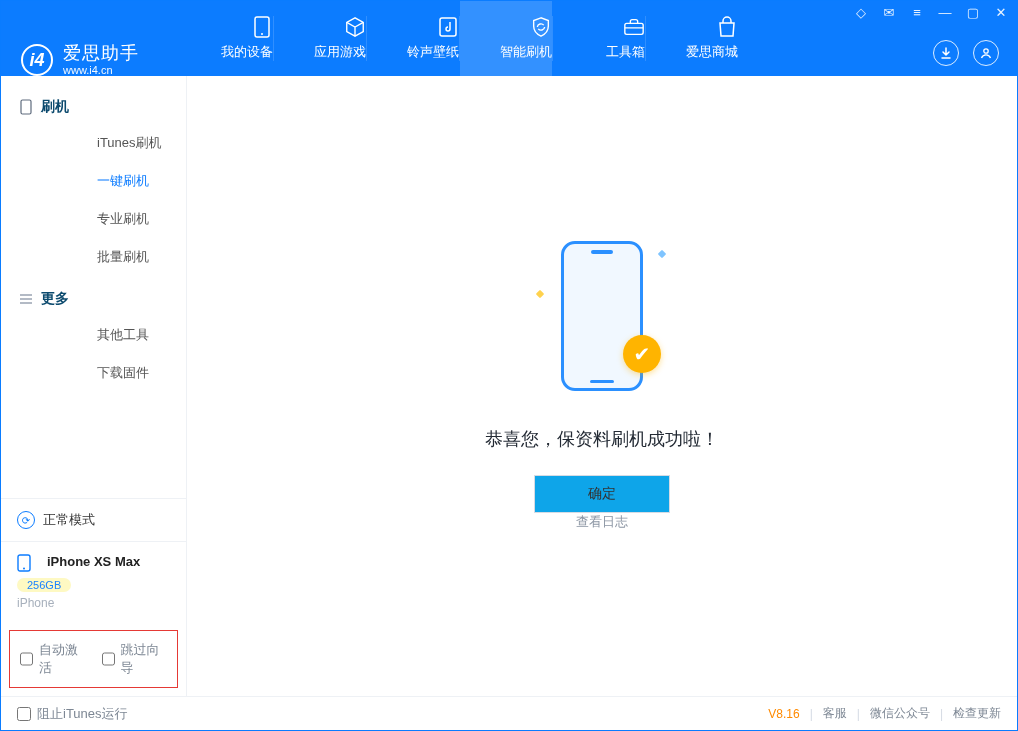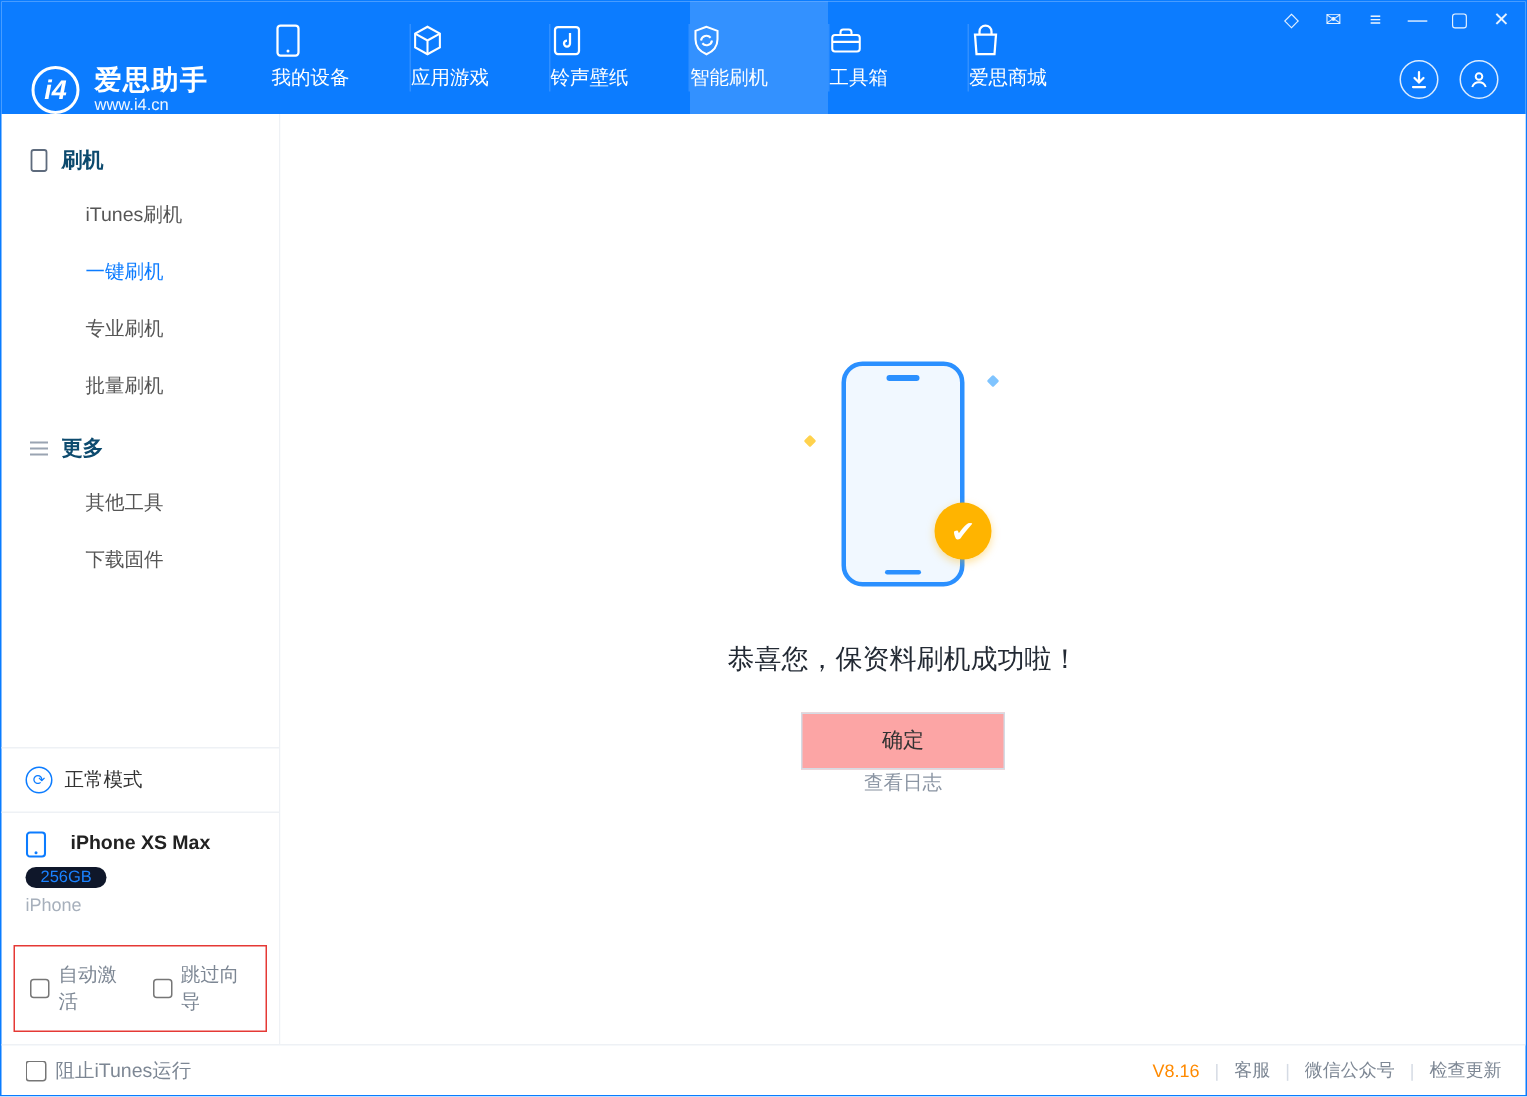"爱思助手" .logo-text .cn { font-weight: 700 -> 400 }
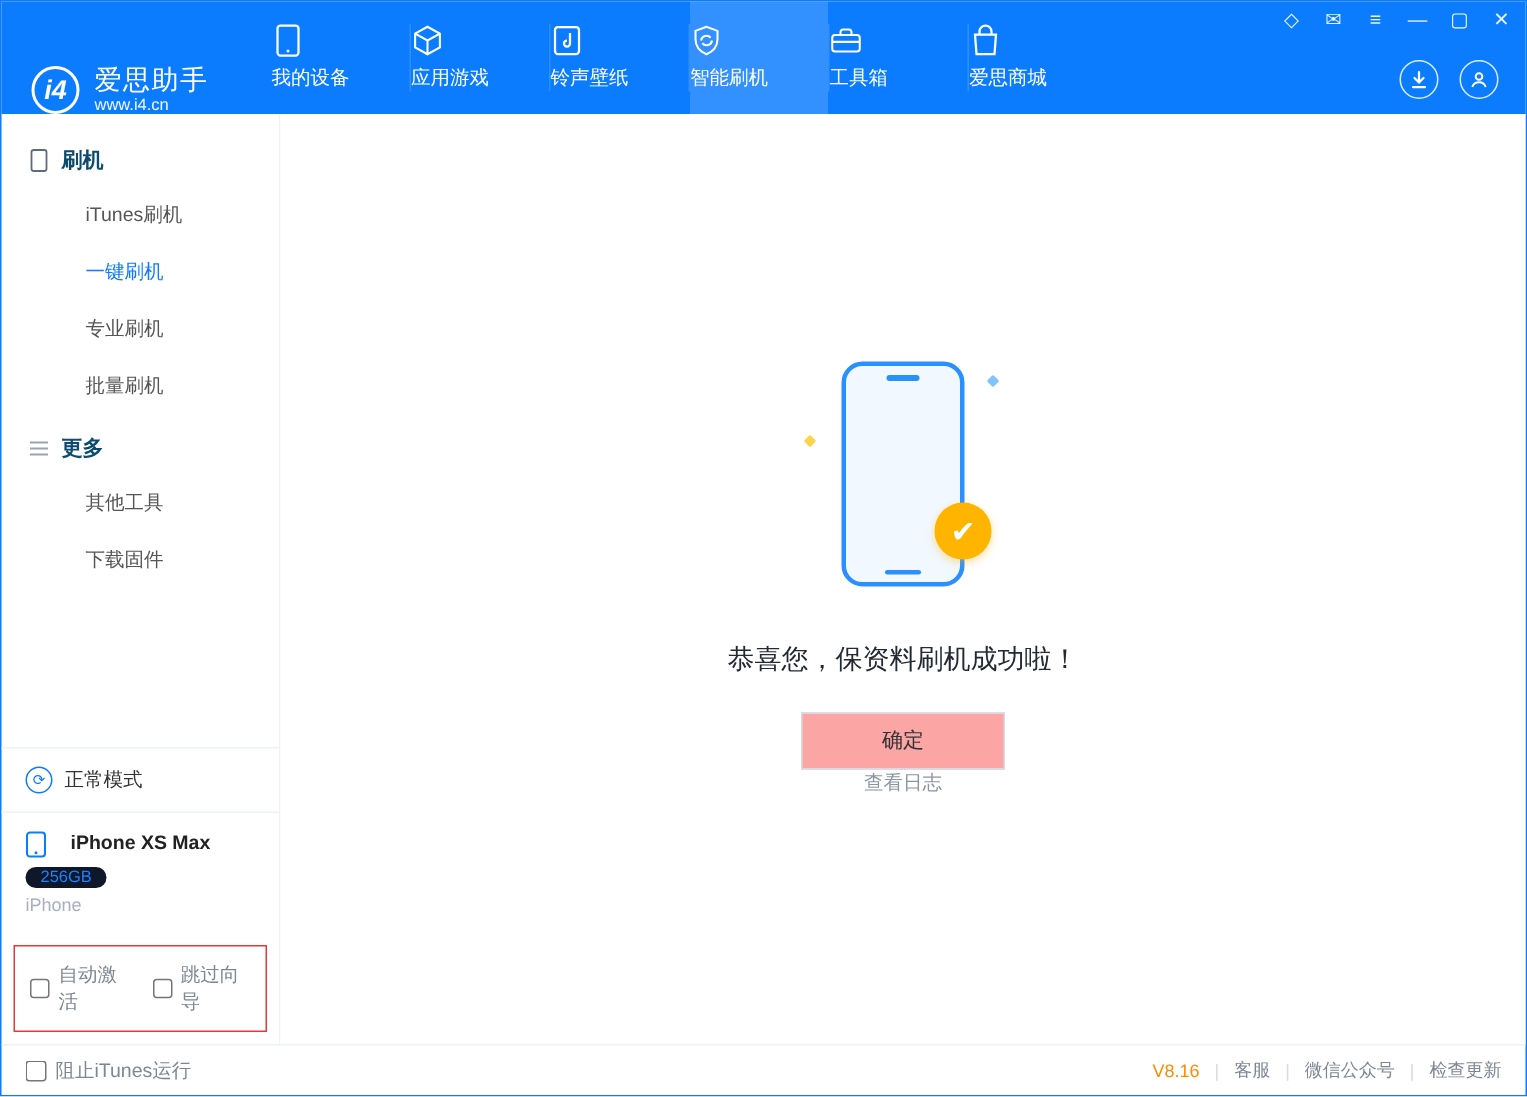"我的设备" .nav-item { align-items: flex-start -> flex-end }
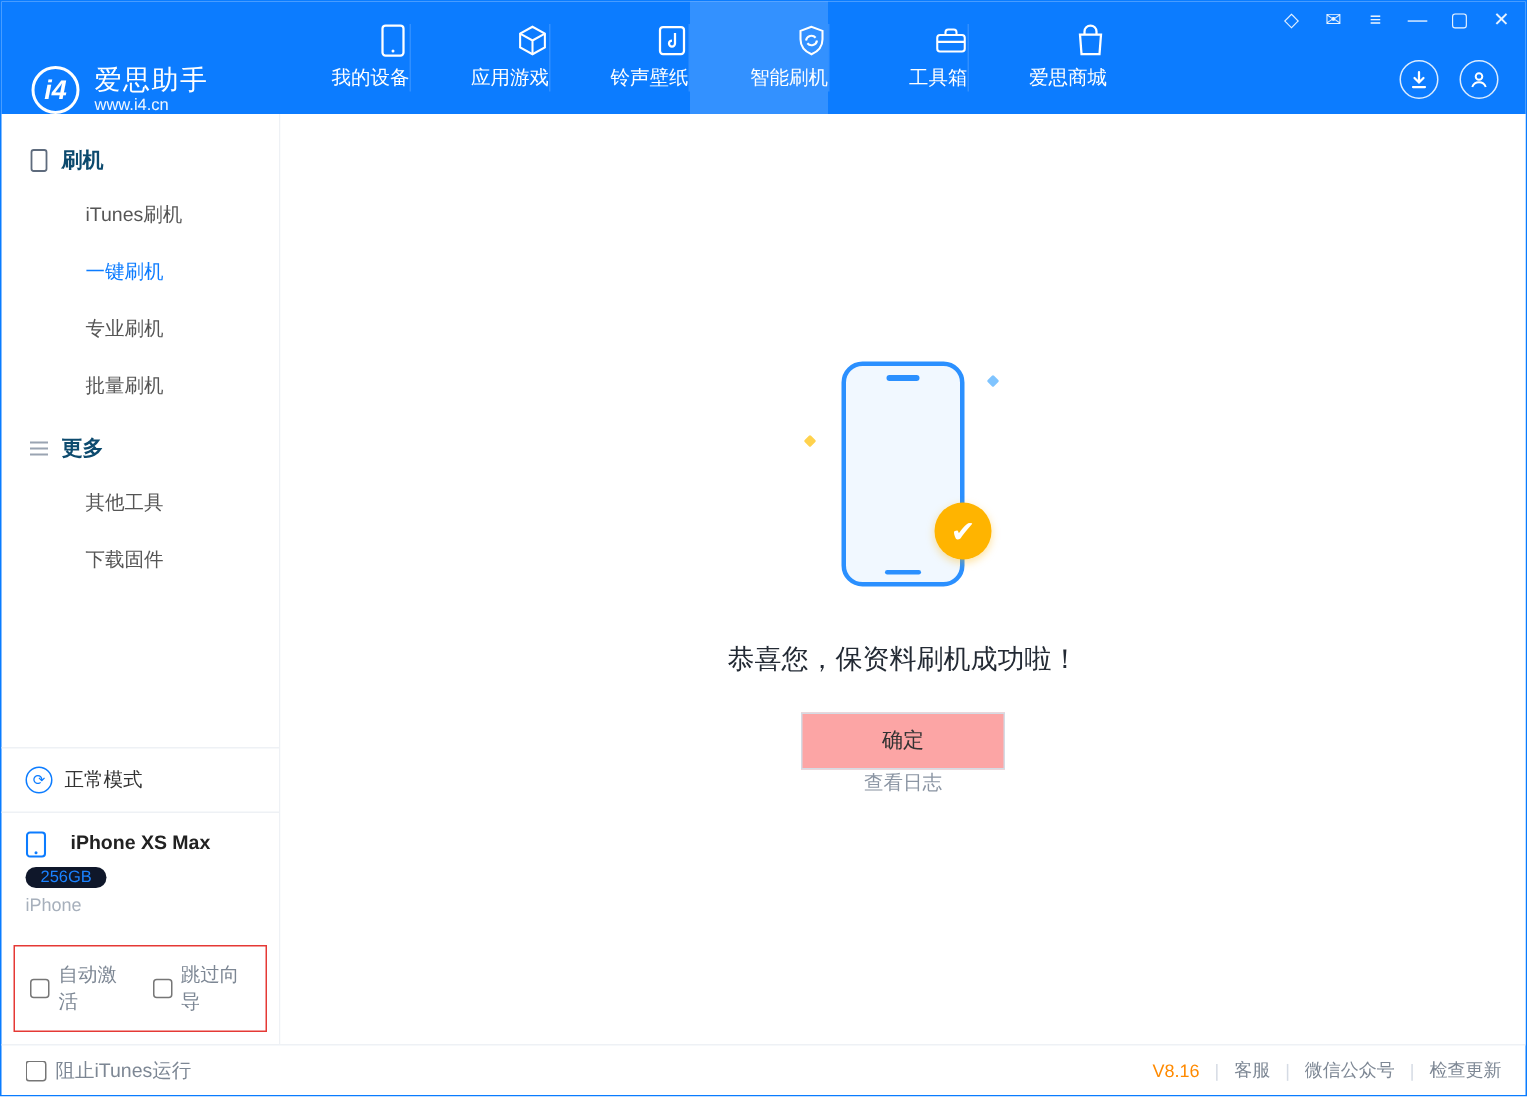"iTunes刷机" .side-item { margin-left: none -> 40px }
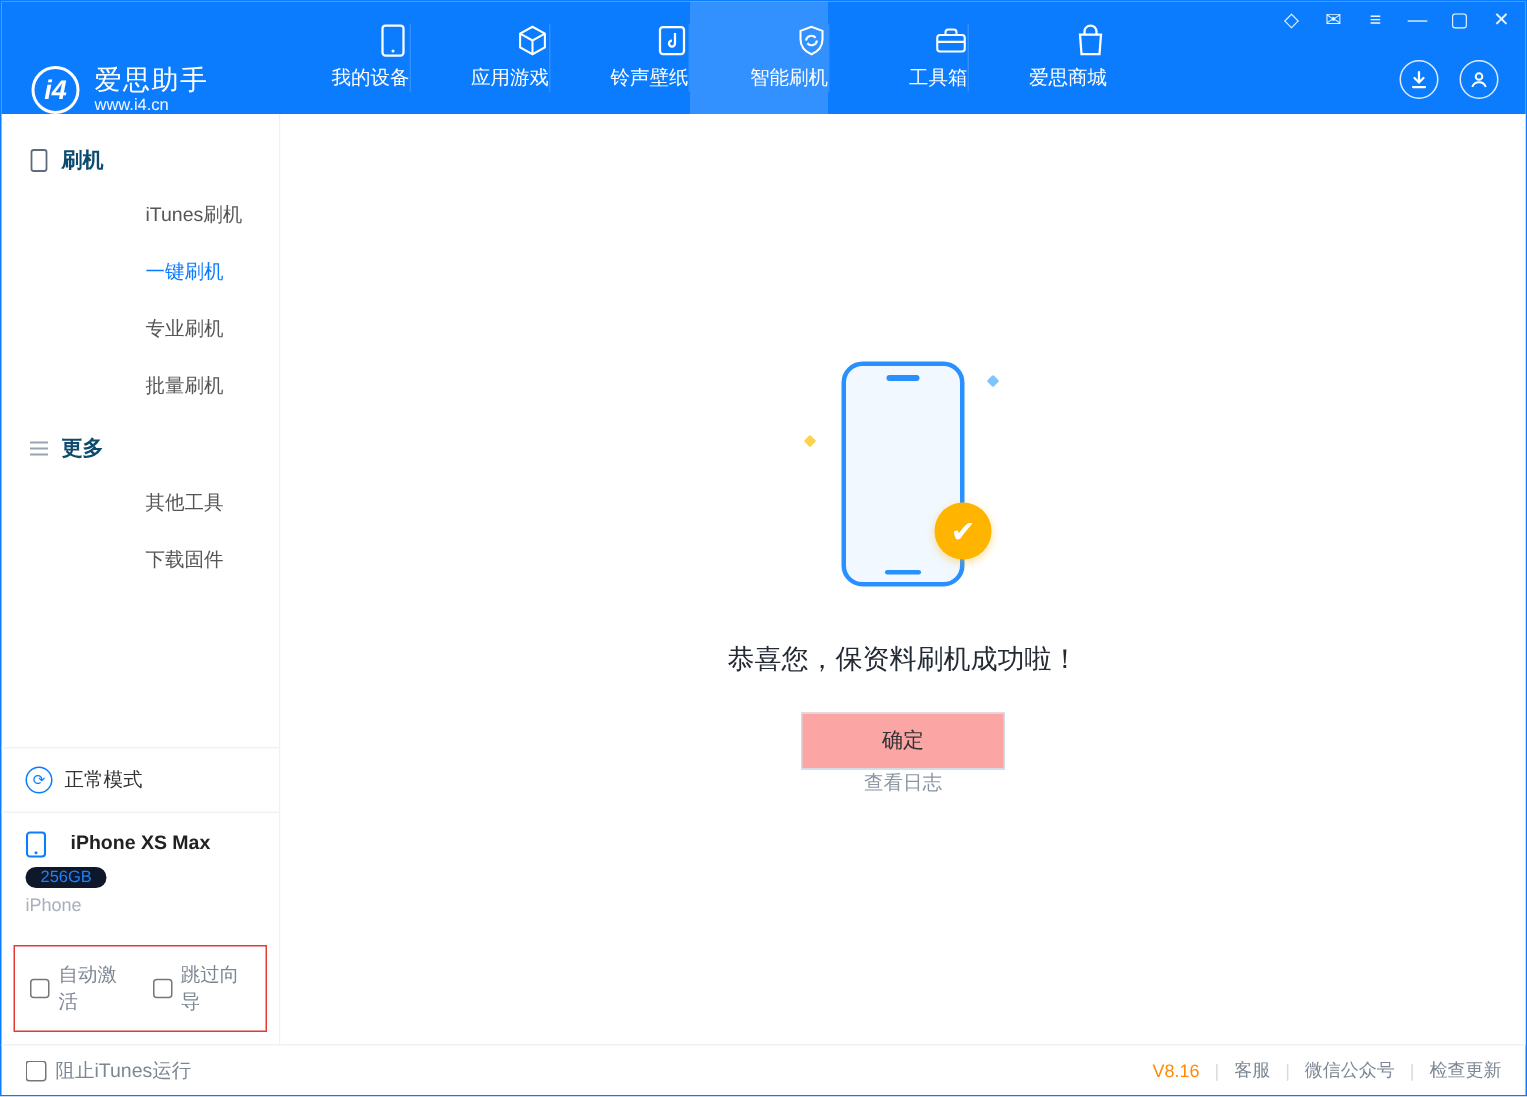"确定" .ok-btn { background: #fca5a5 -> #0ea5e9 }
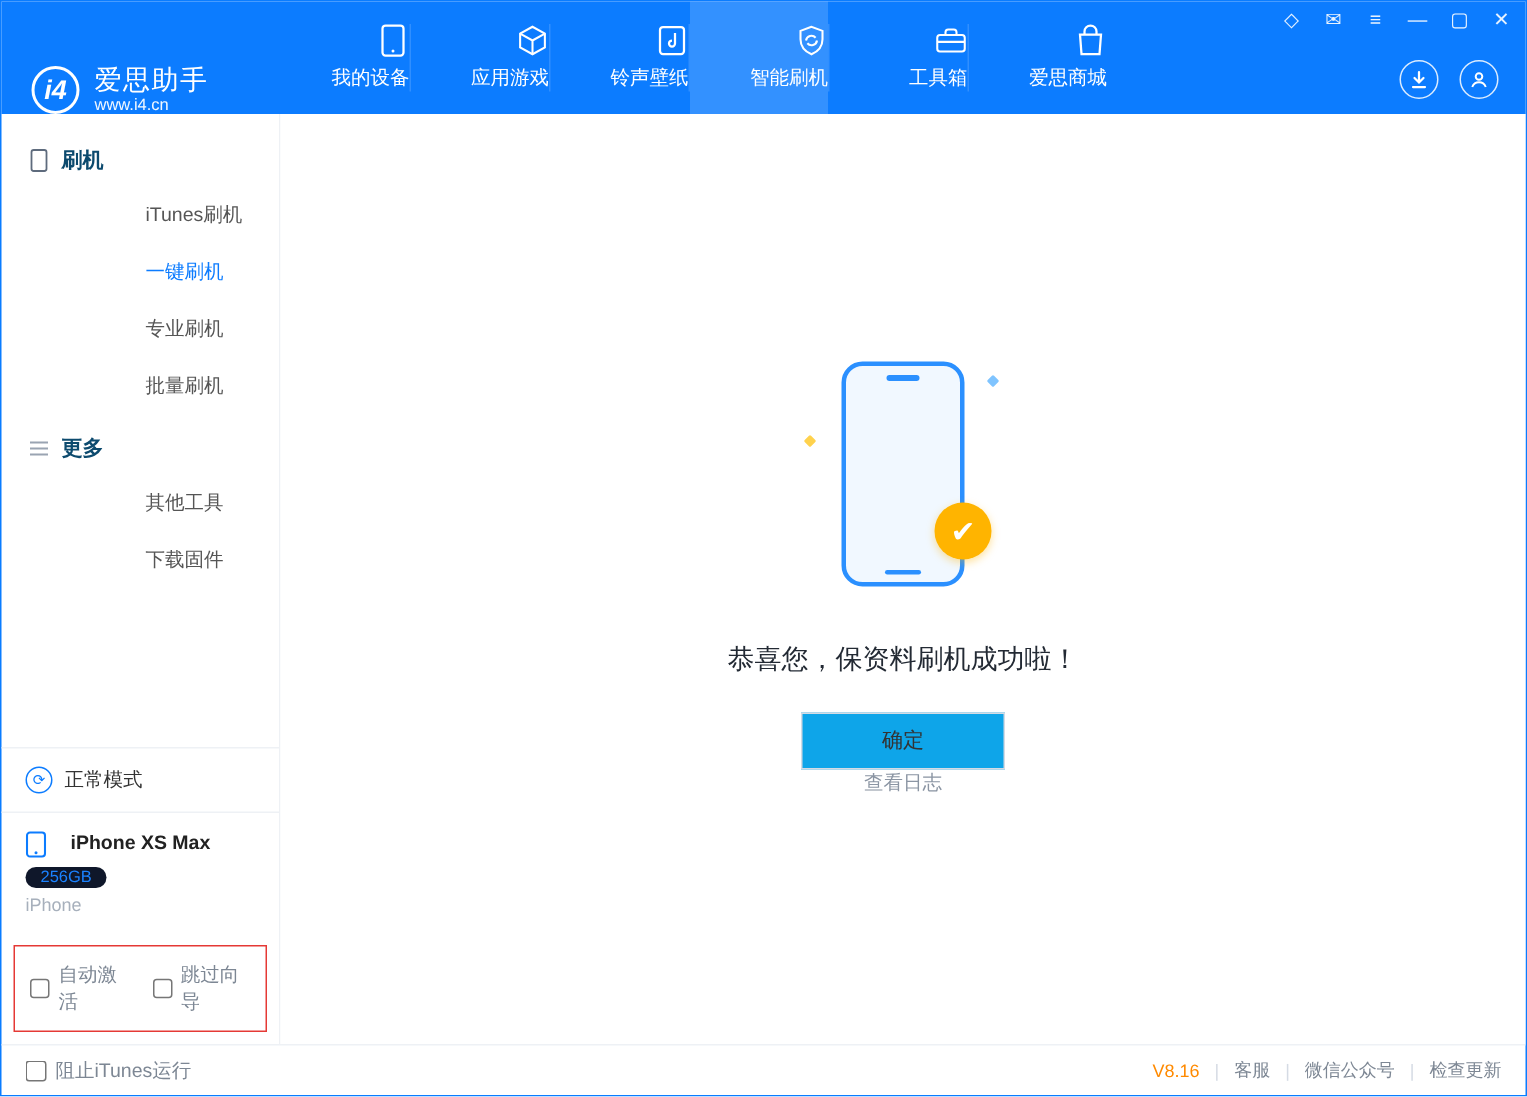"256GB" .badge { background: #0f172a -> #fef9c3 }
